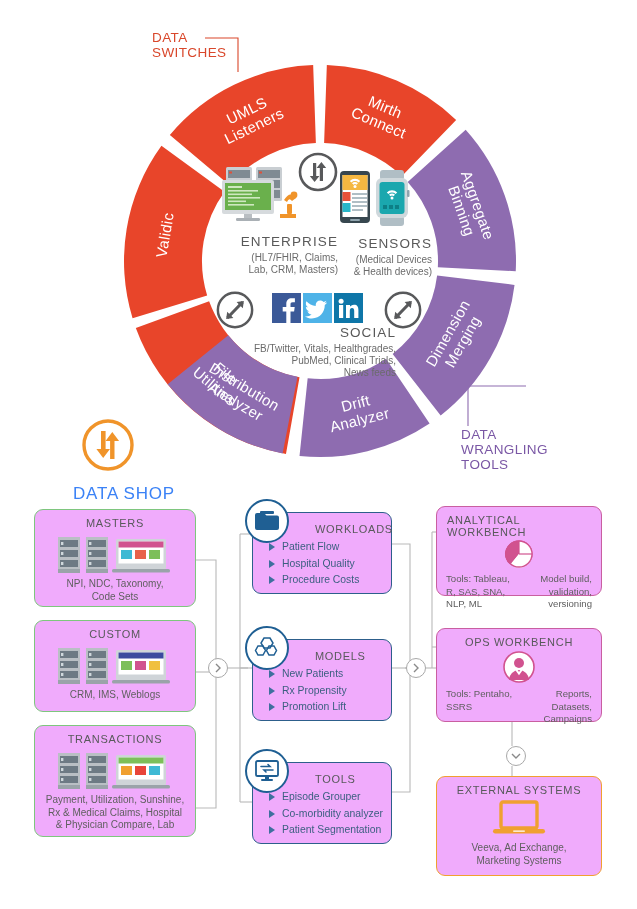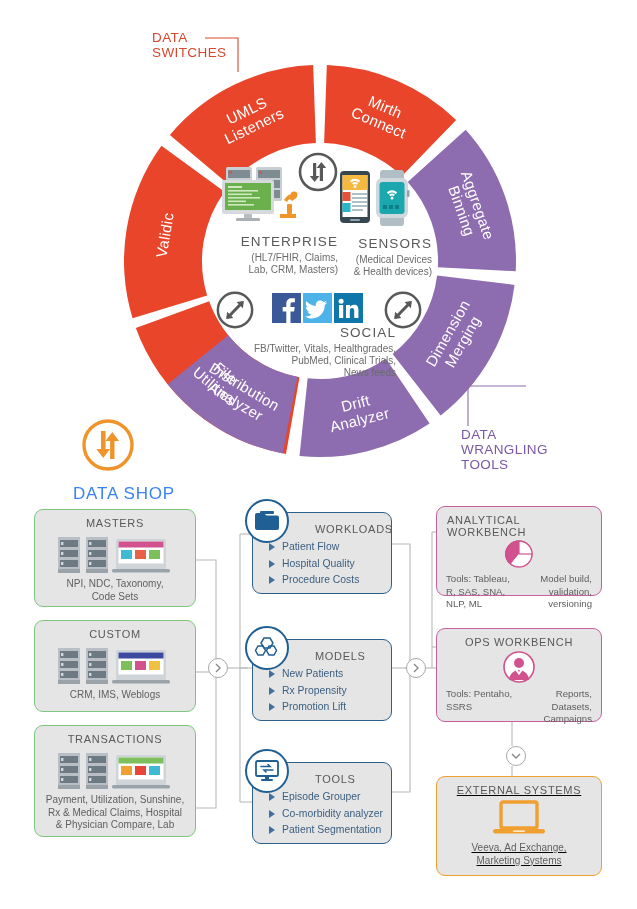"MASTERS" .card { background: #e5e5e5 -> #f0abfc }
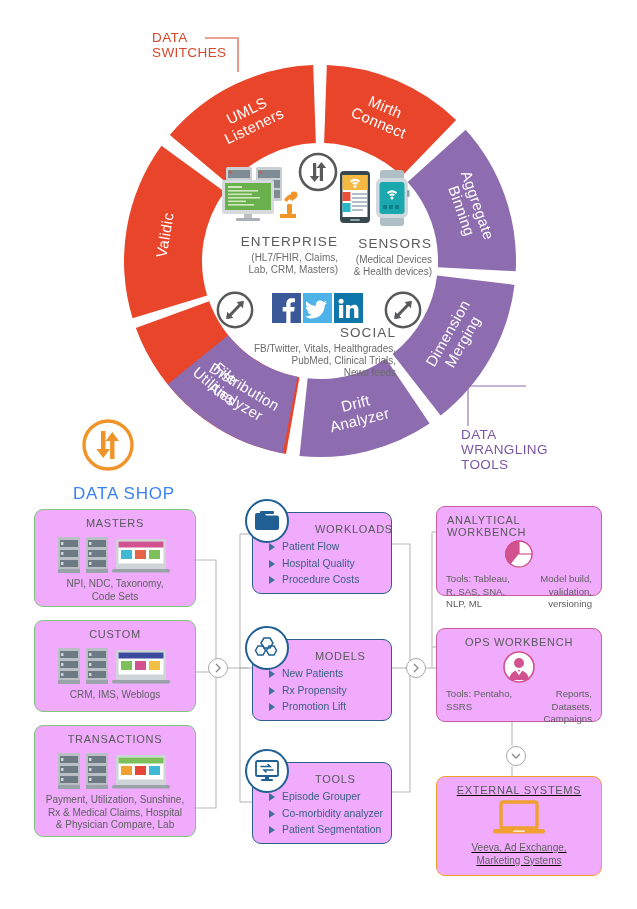"EXTERNAL SYSTEMS" .card.orange { text-decoration: underline -> none }
